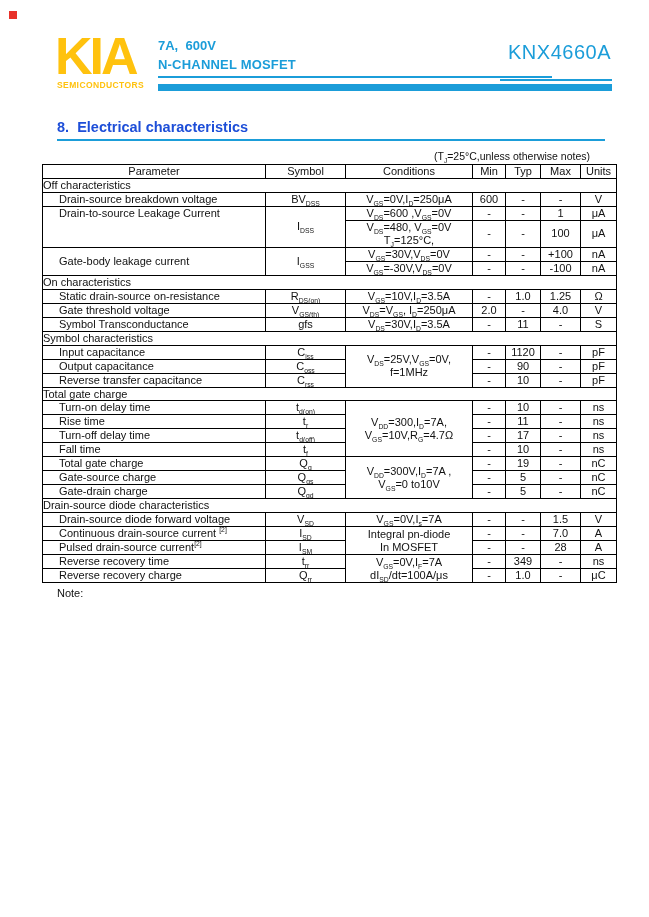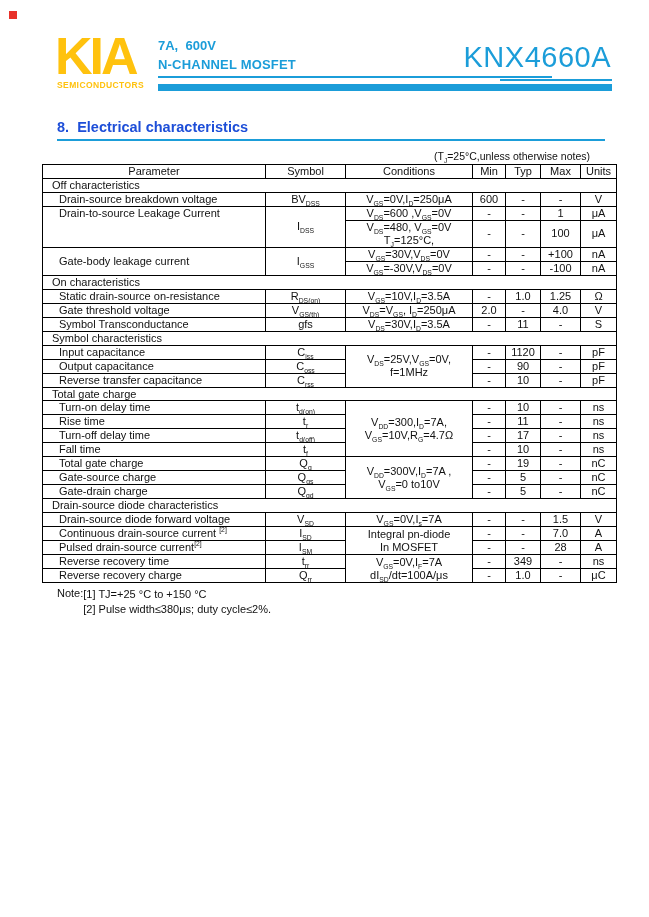"KNX4660A" .part-number { font-size: 29px -> 20px }
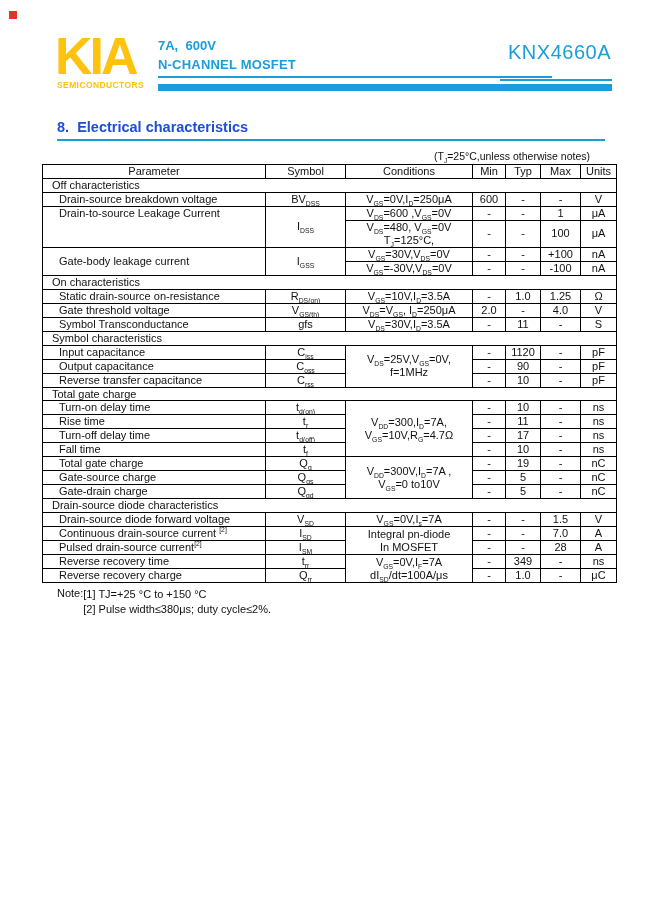"Off characteristics" table.ec td.sec { padding-left: 9px -> 0 }
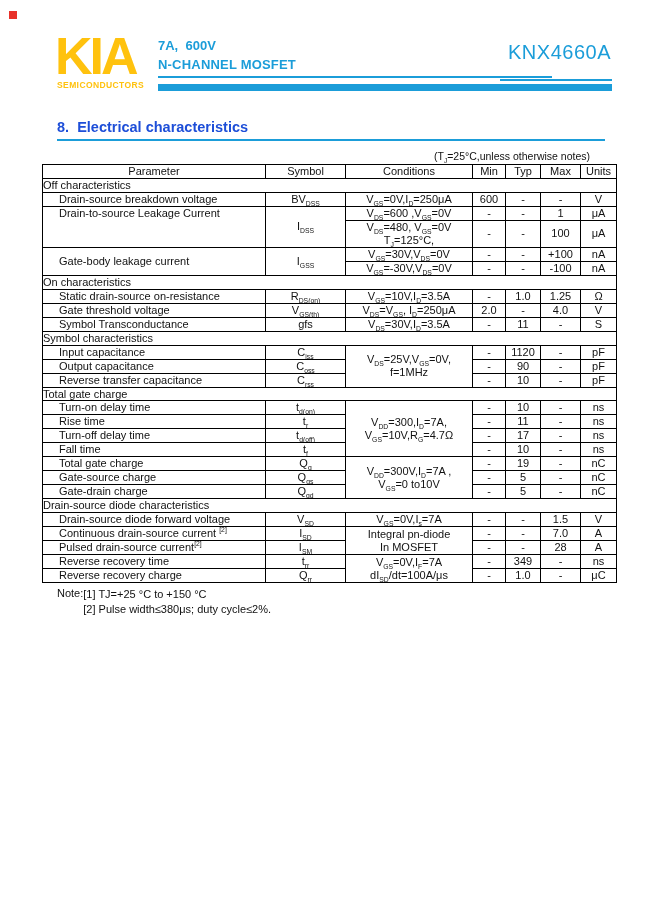"[1] TJ=+25 °C to +150" div { html: <div> <div>[1] TJ=+25 °C to +150 °C</div> <div>[2] Pulse width≤380μs; duty cycle≤2%.</div> </div> -> none }
